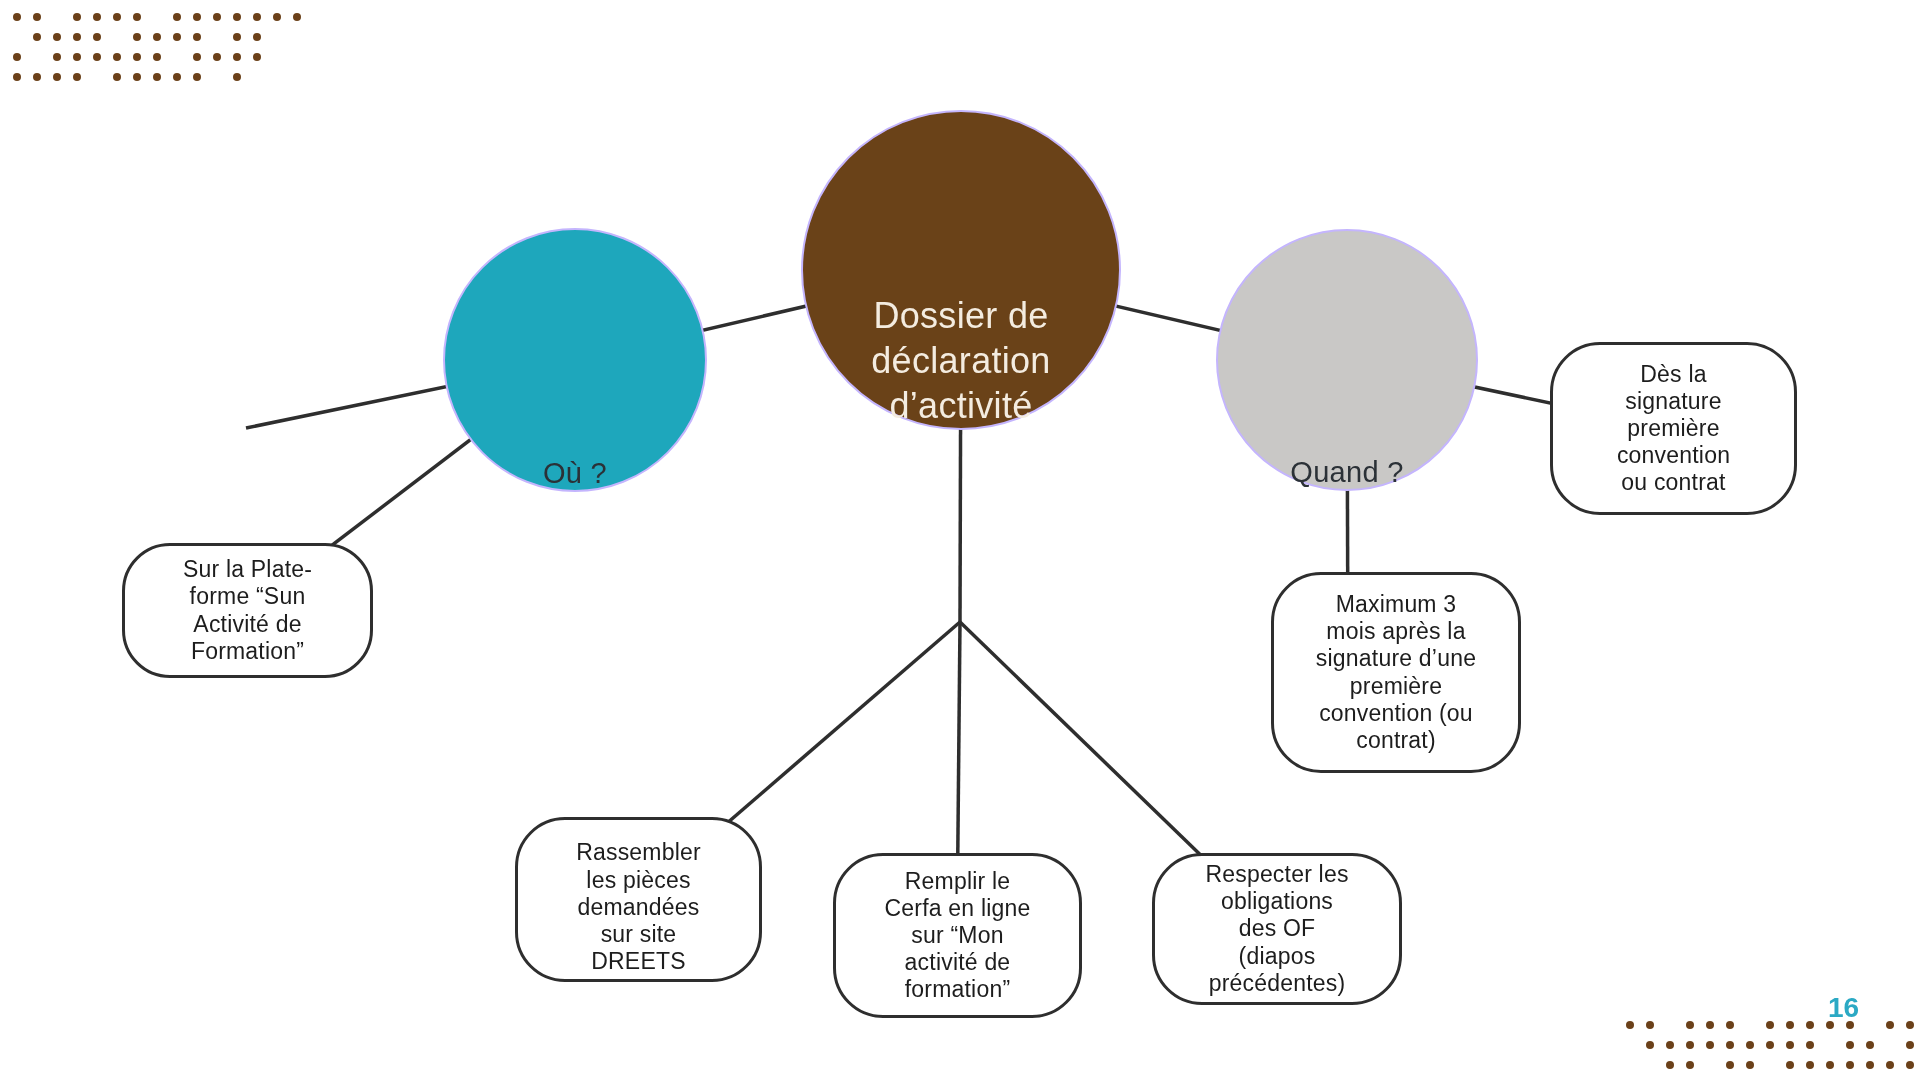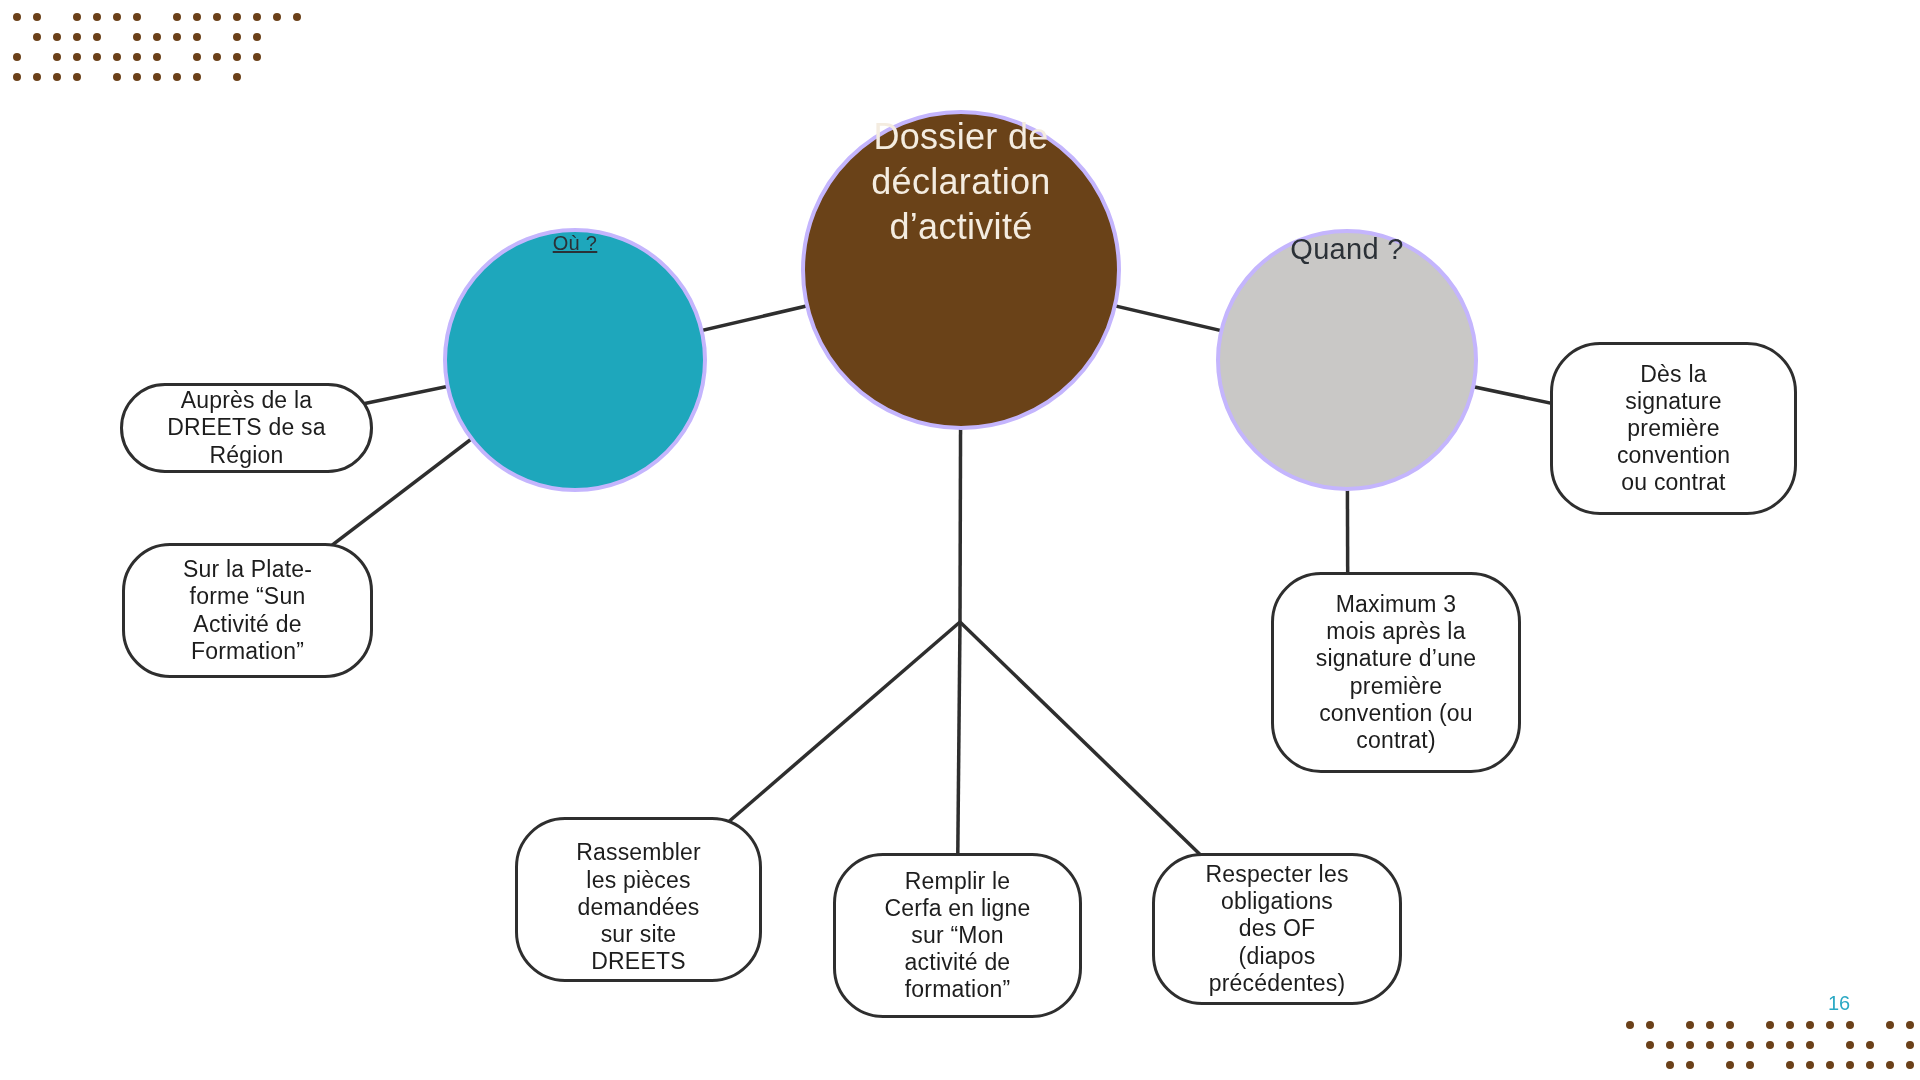"Dossier de" .node { align-items: flex-start -> flex-end; border: 4px solid #c4b5fd -> 2px solid #c4b5fd }
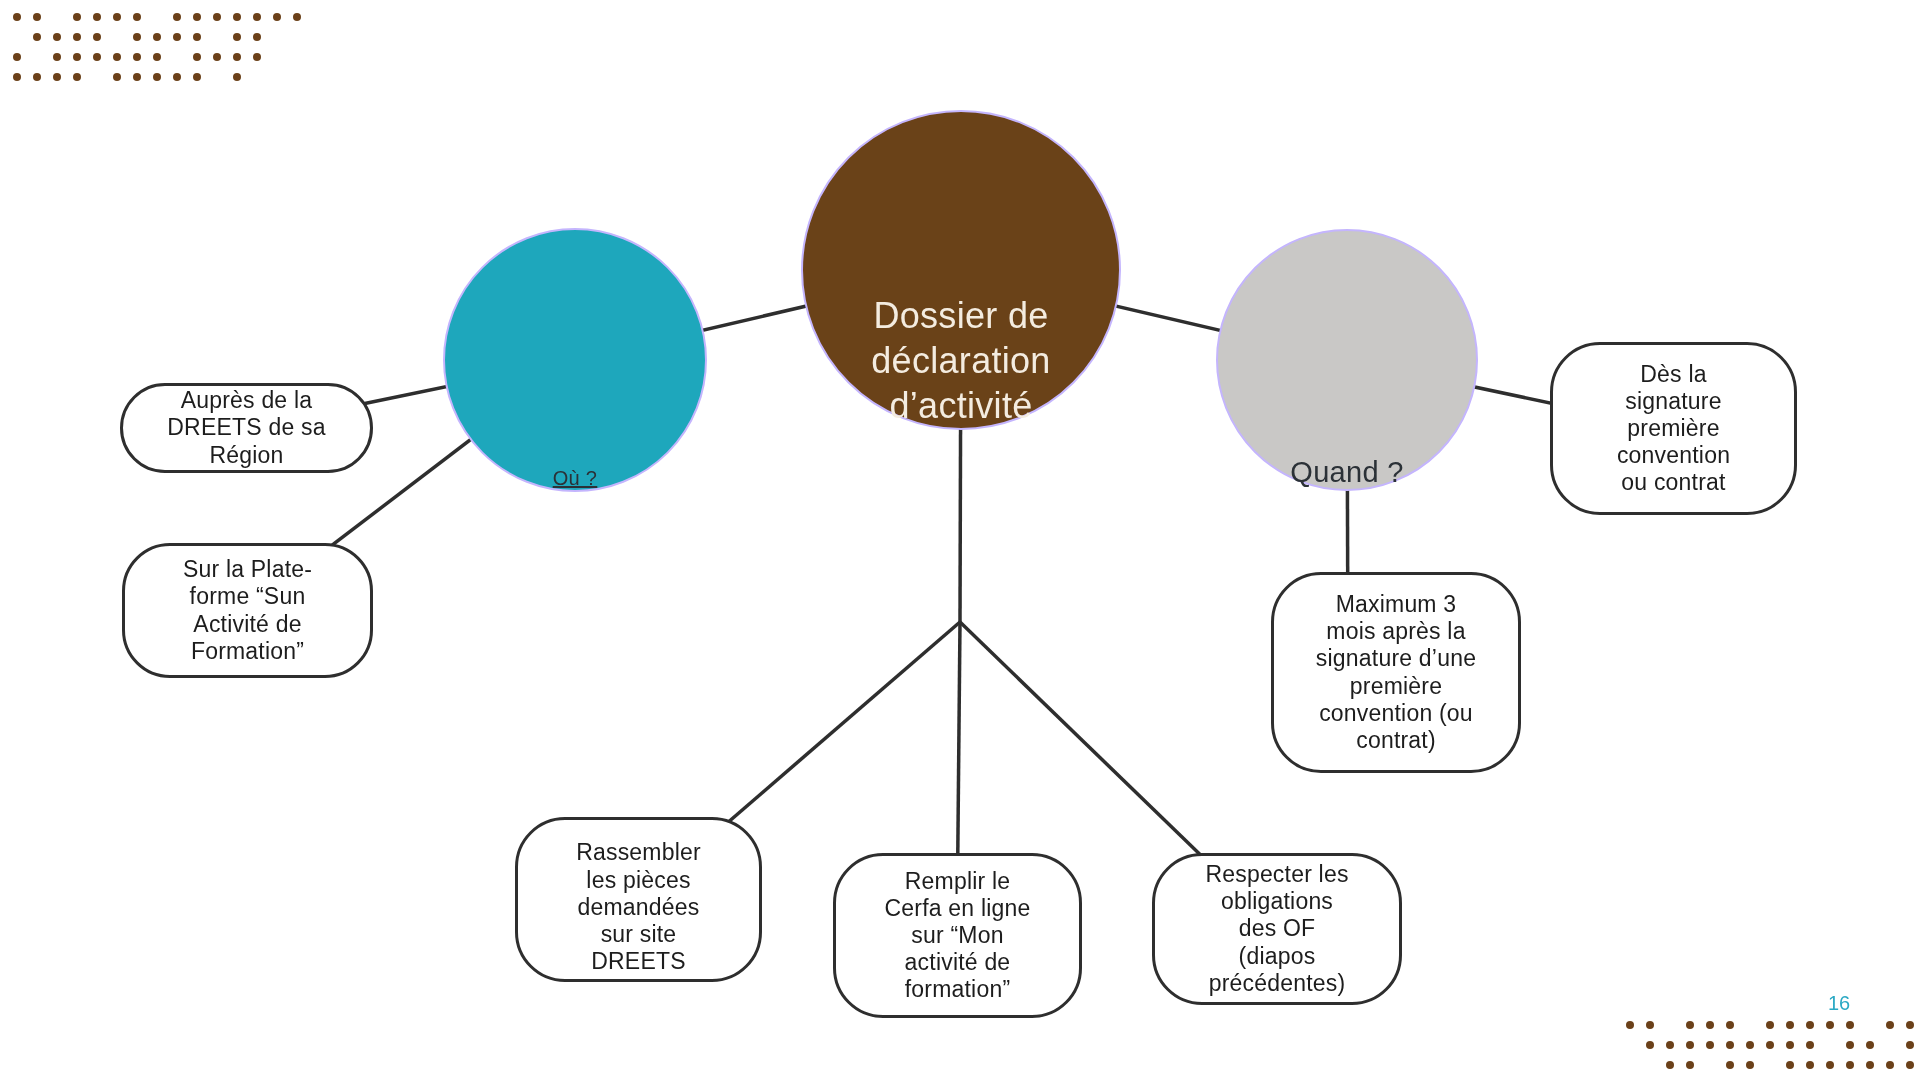"Auprès de la" div.leaf { html: <div> <span>Auprès de la DREETS de sa Région</span> </div> -> none }
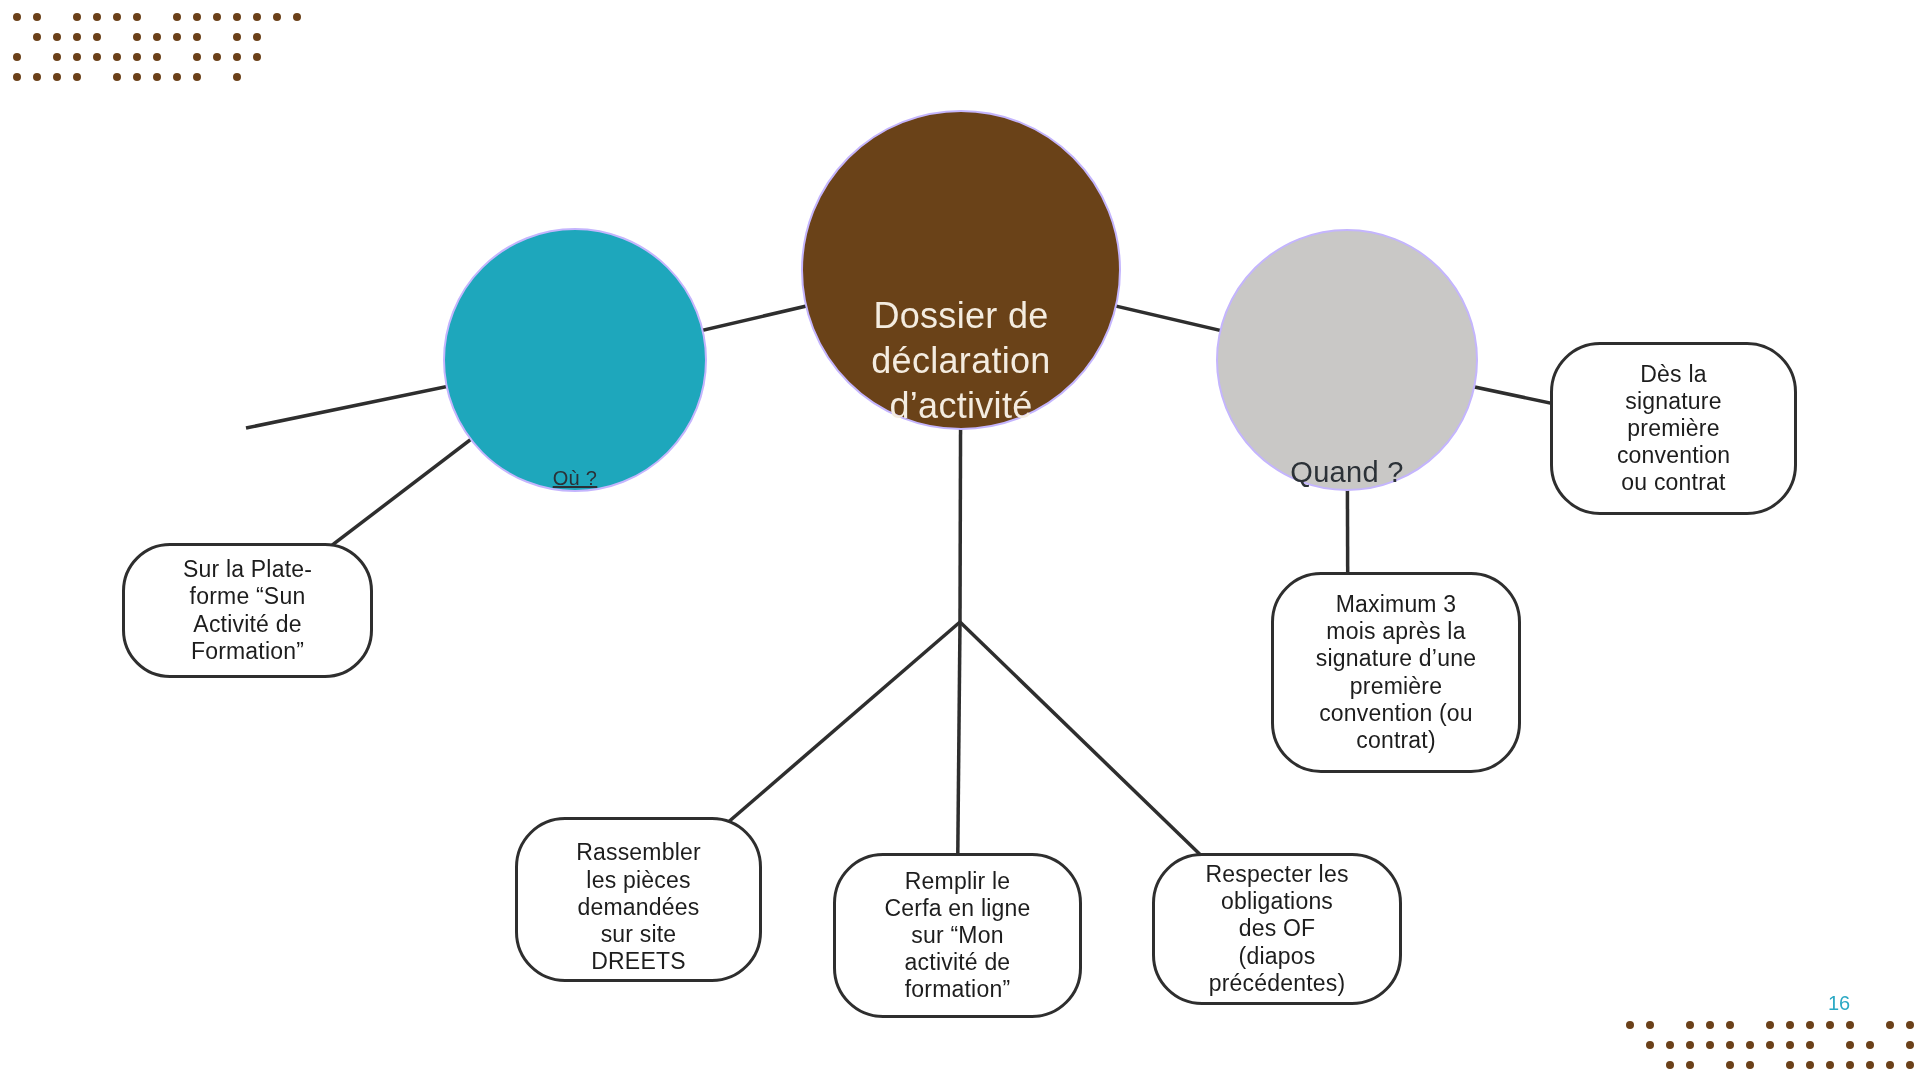"Où ?" #node-ou { font-size: 20px -> 29px; text-decoration: underline -> none }
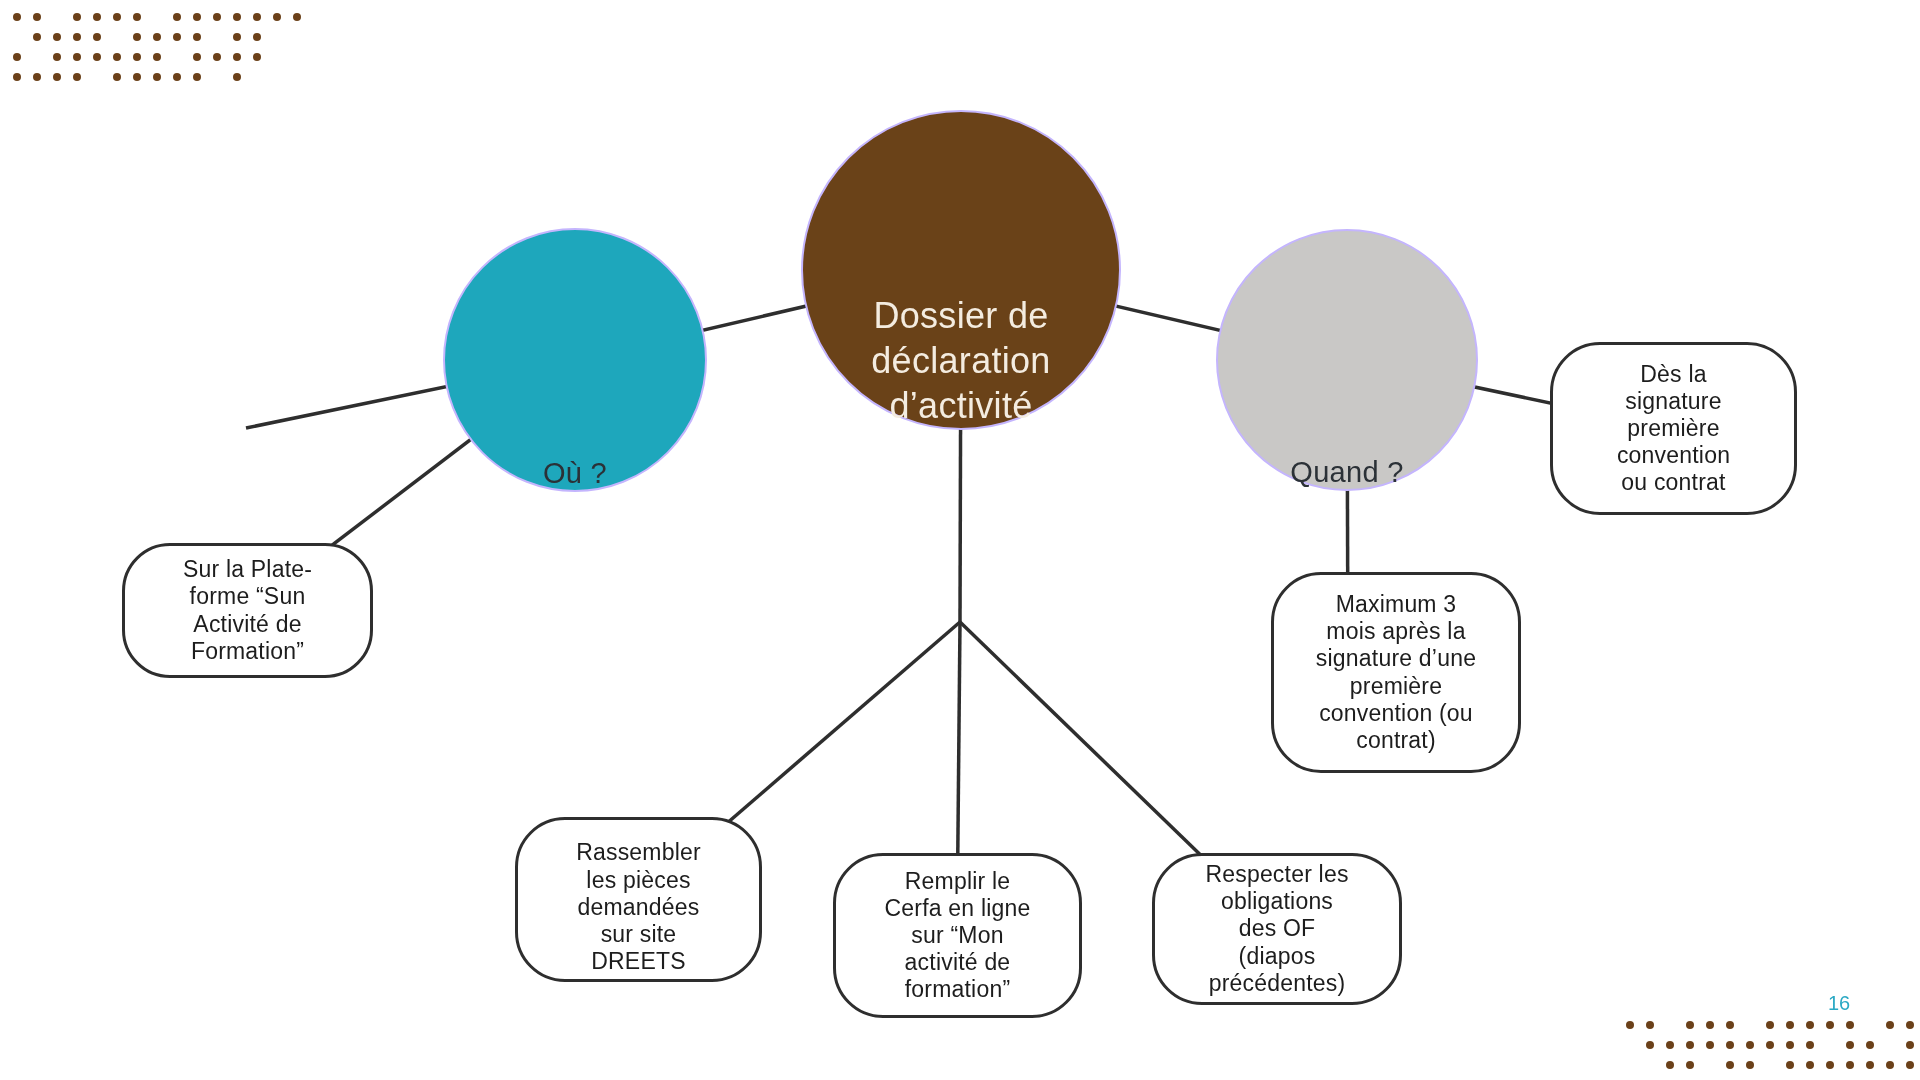"16" .page-number { font-size: 20px -> 28px; font-weight: normal -> bold }
